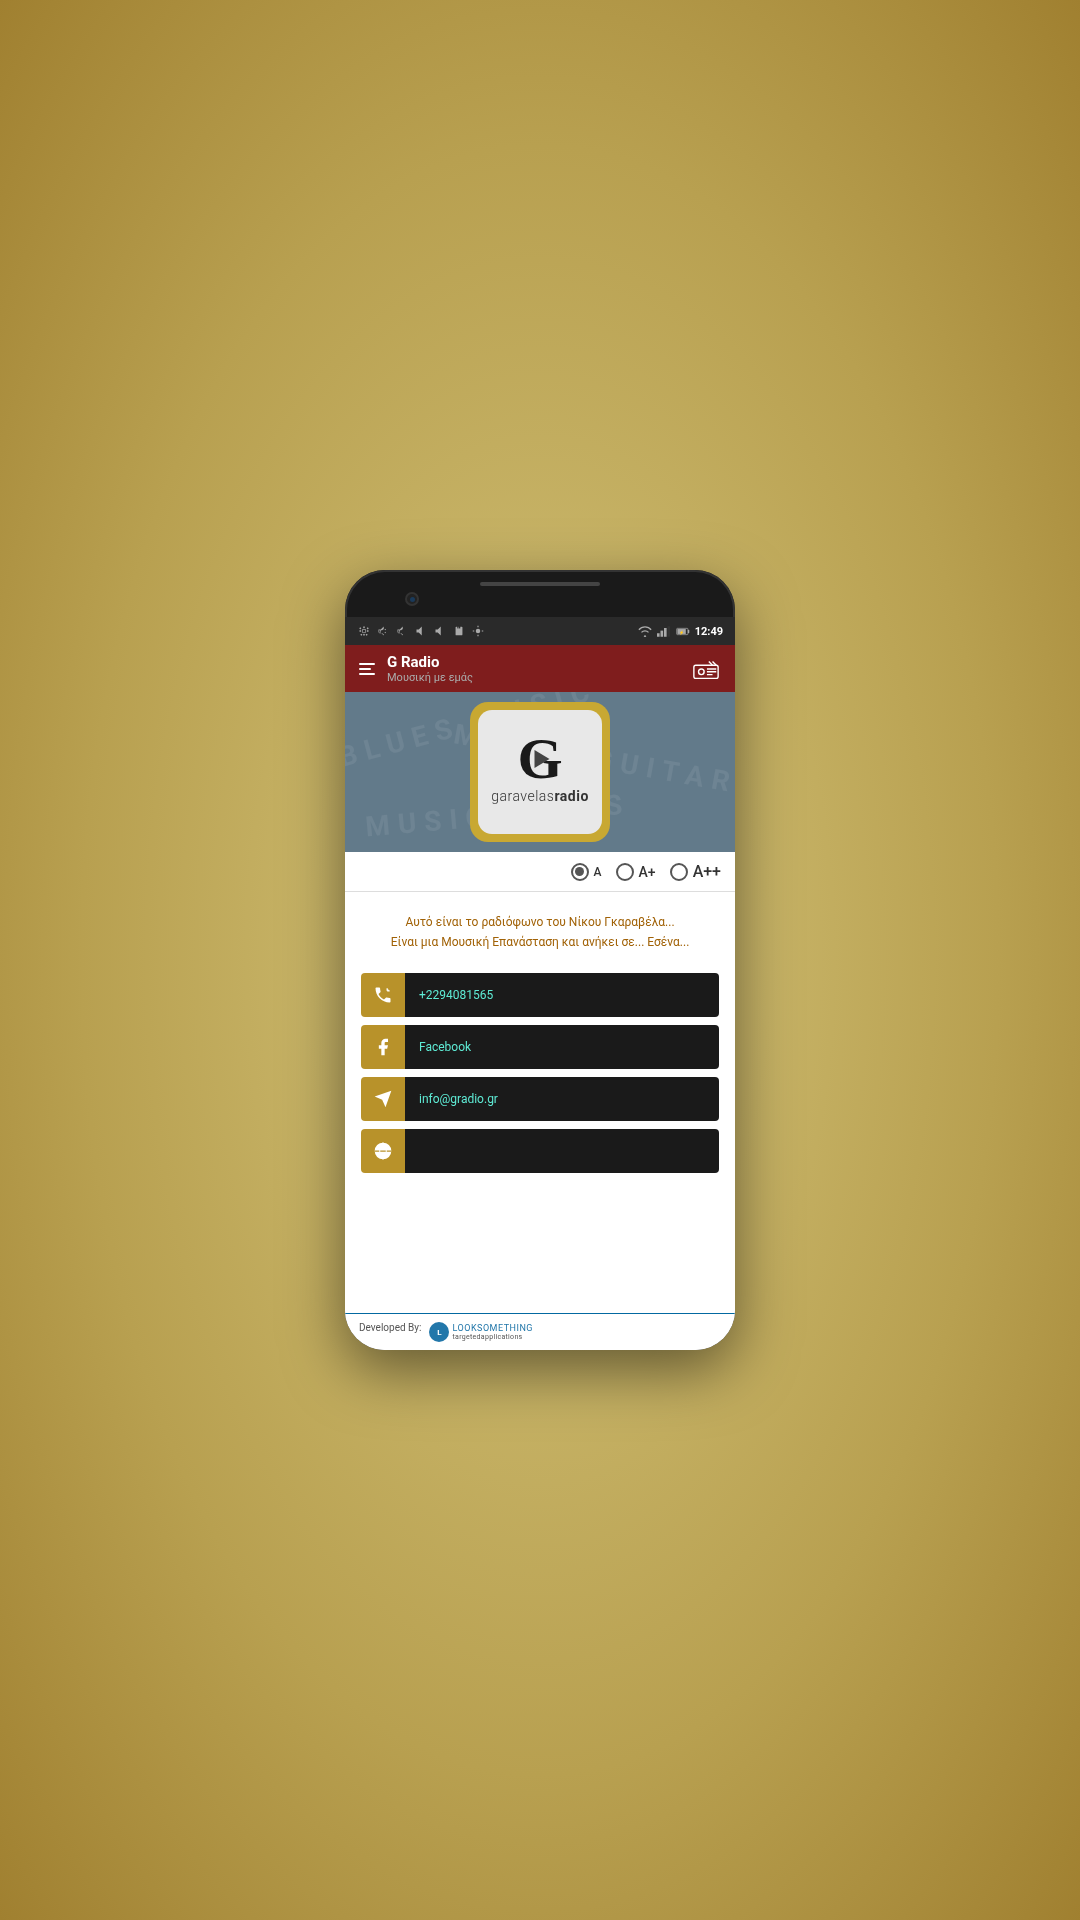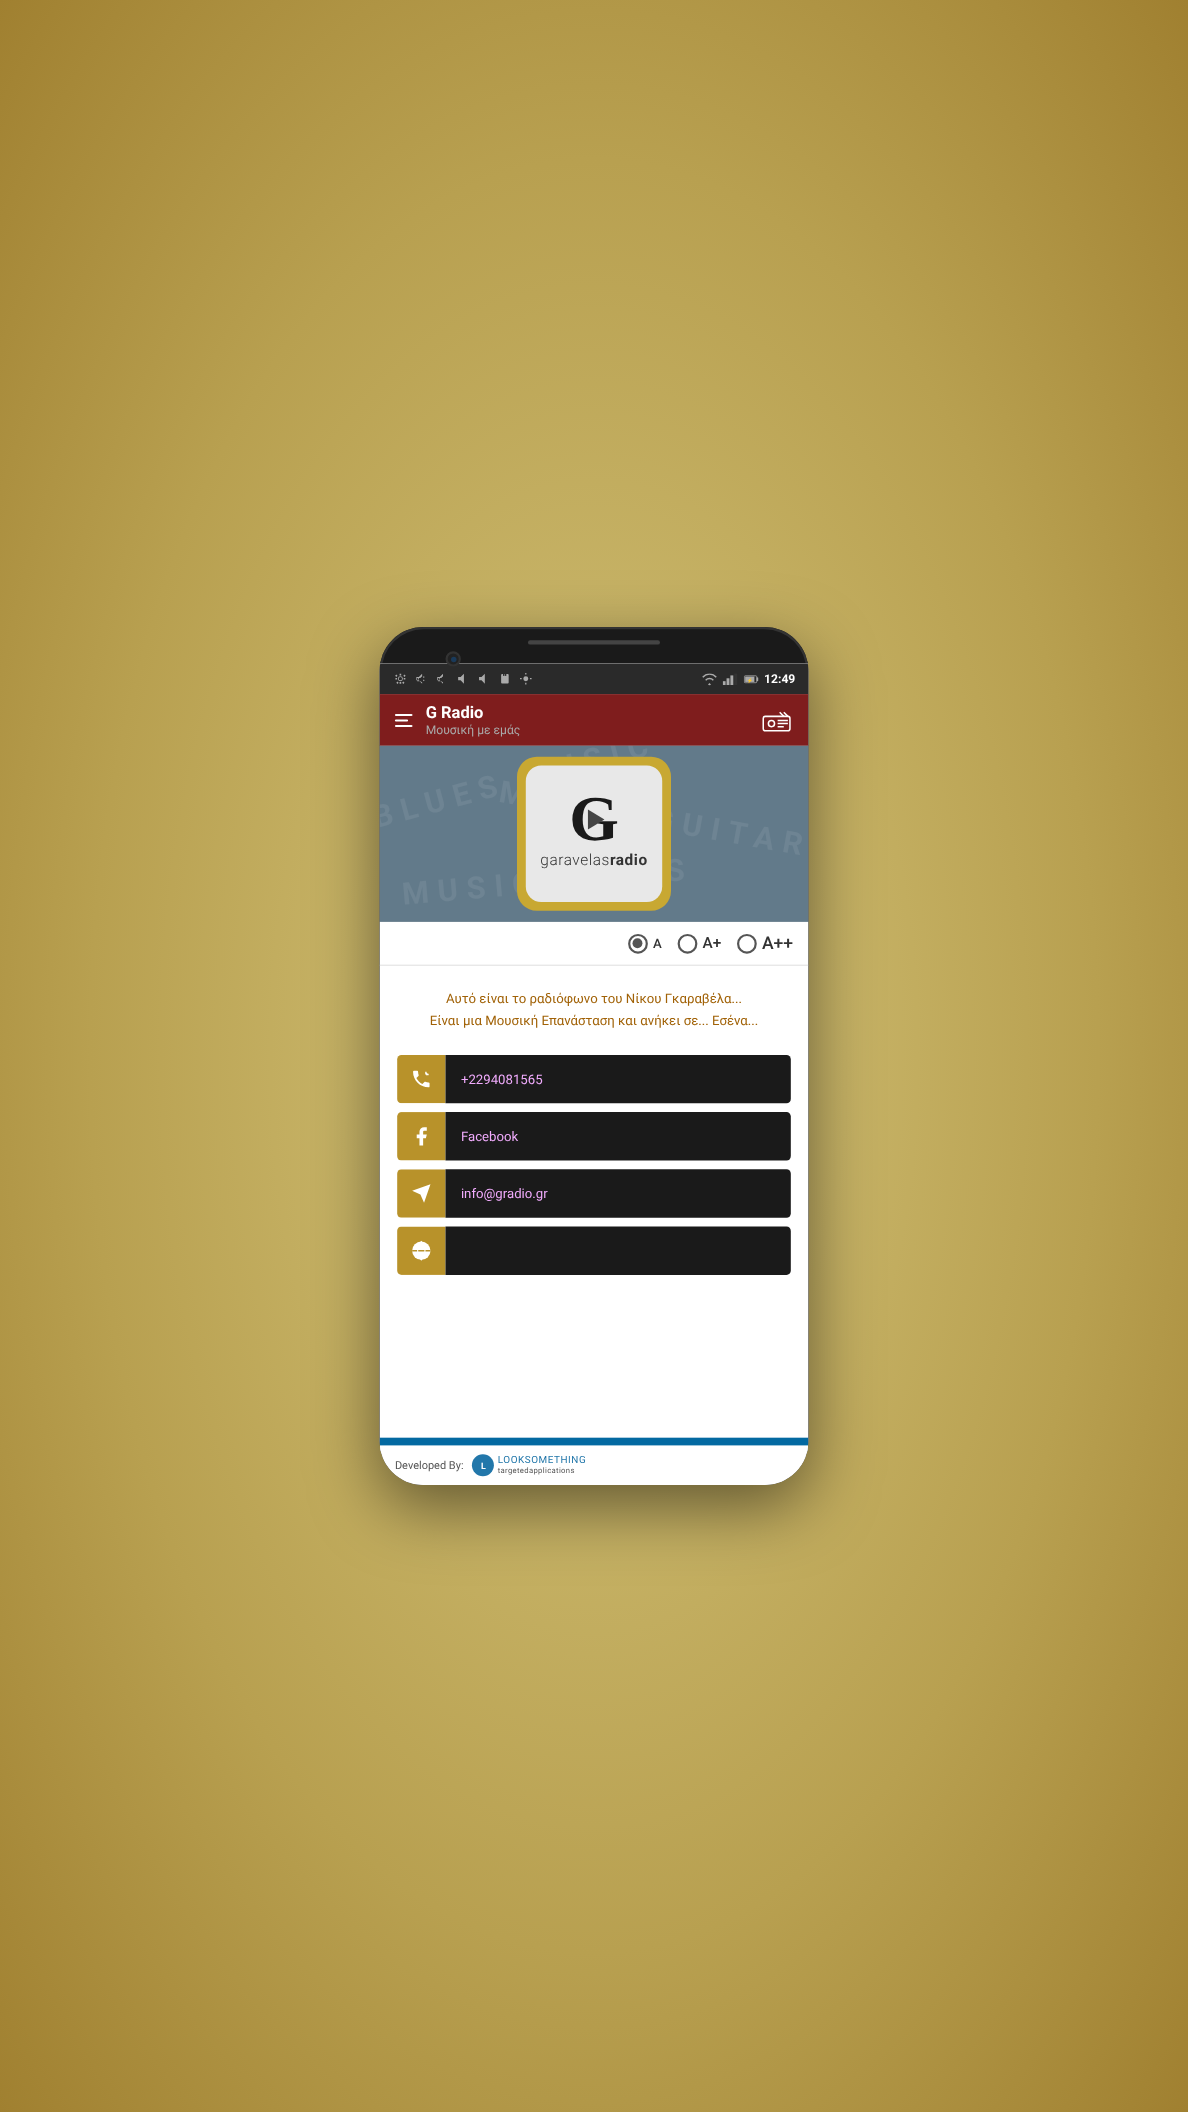"12:49" .screen { margin-top: 33px -> 47px }
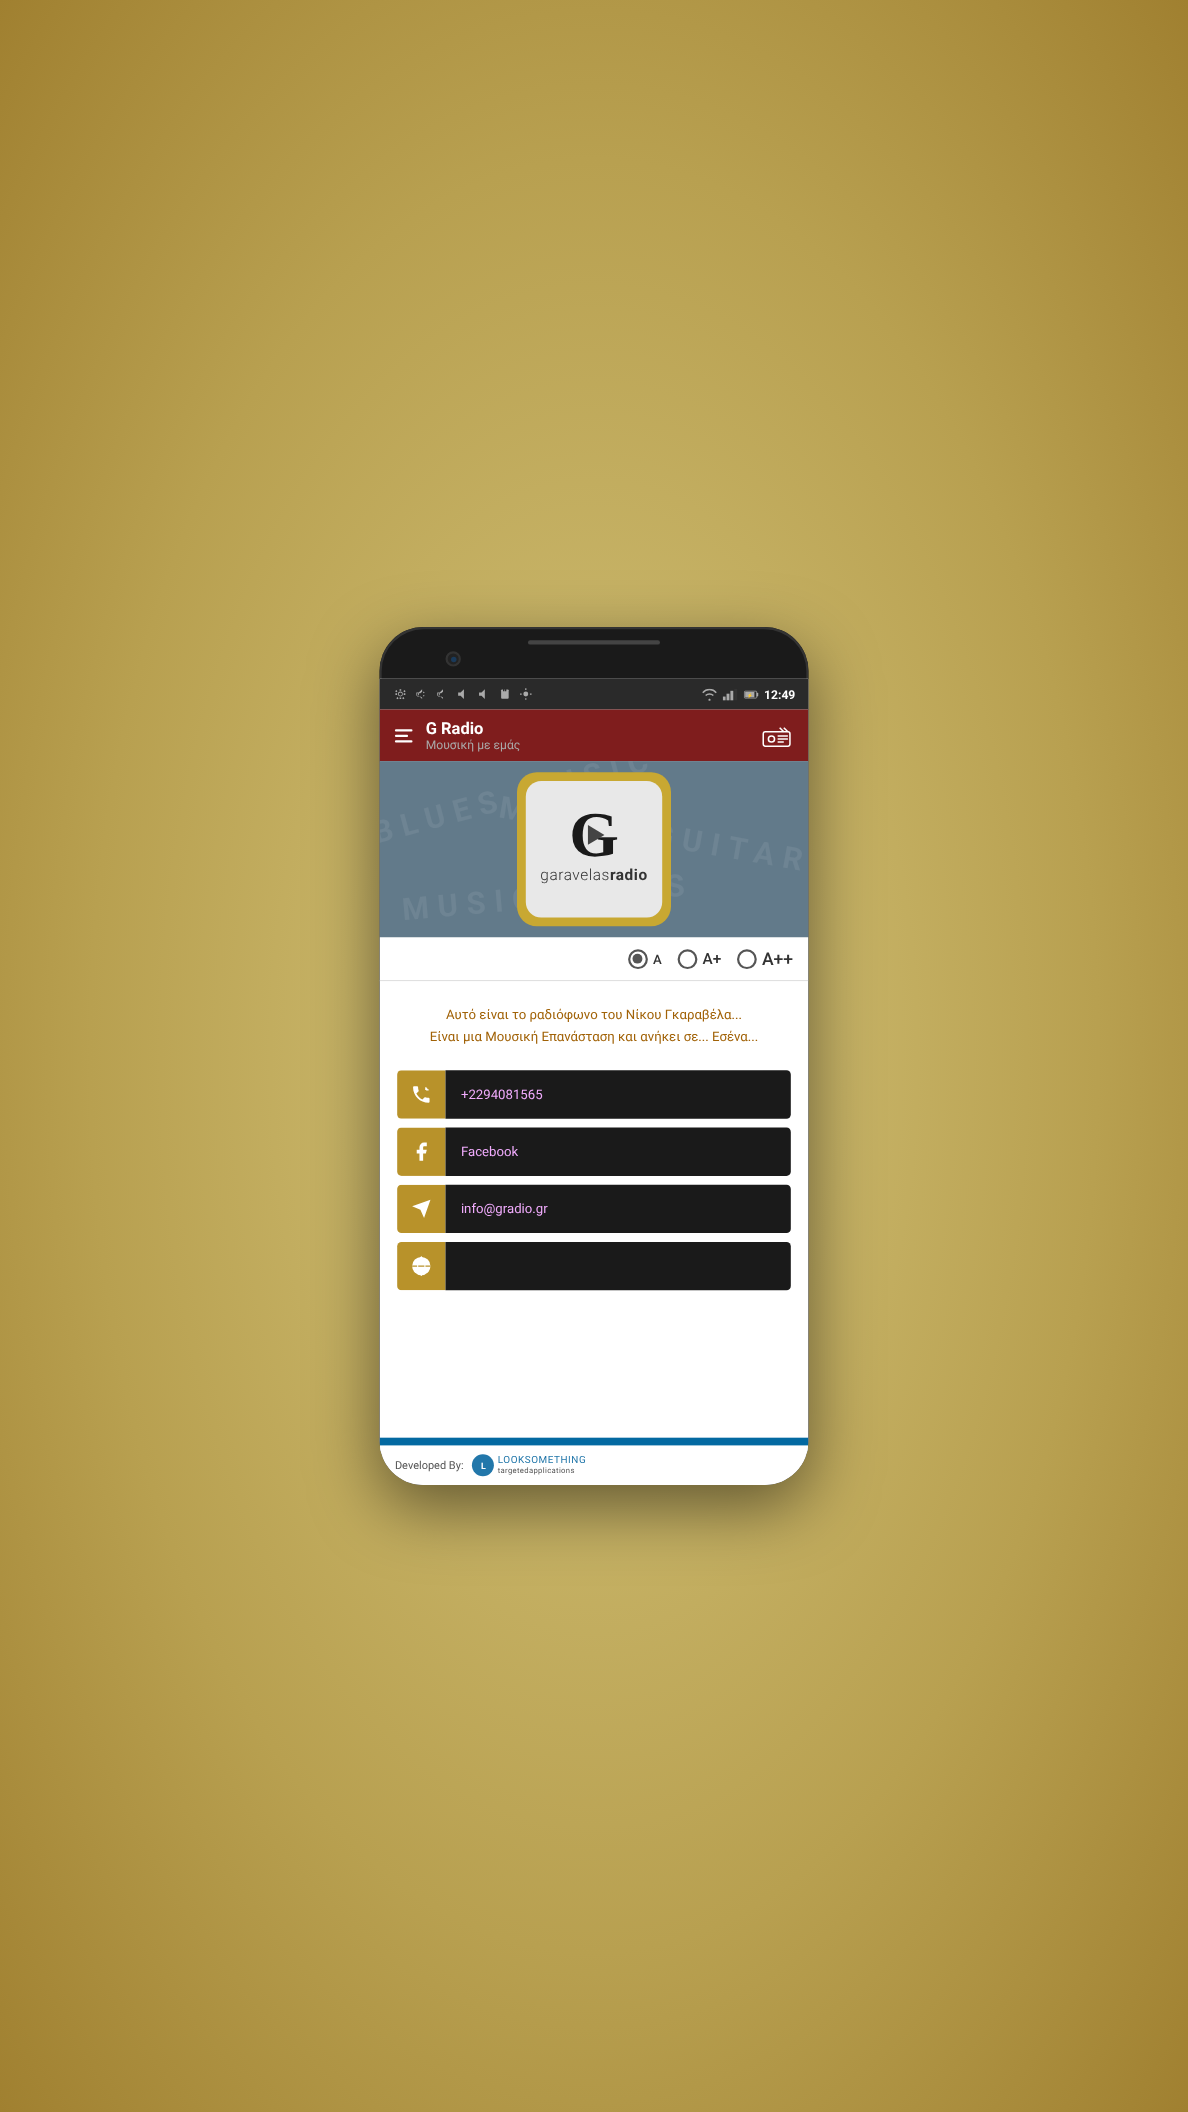"+2294081565" .contact-text-box { color: #f0abfc -> #5eead4 }
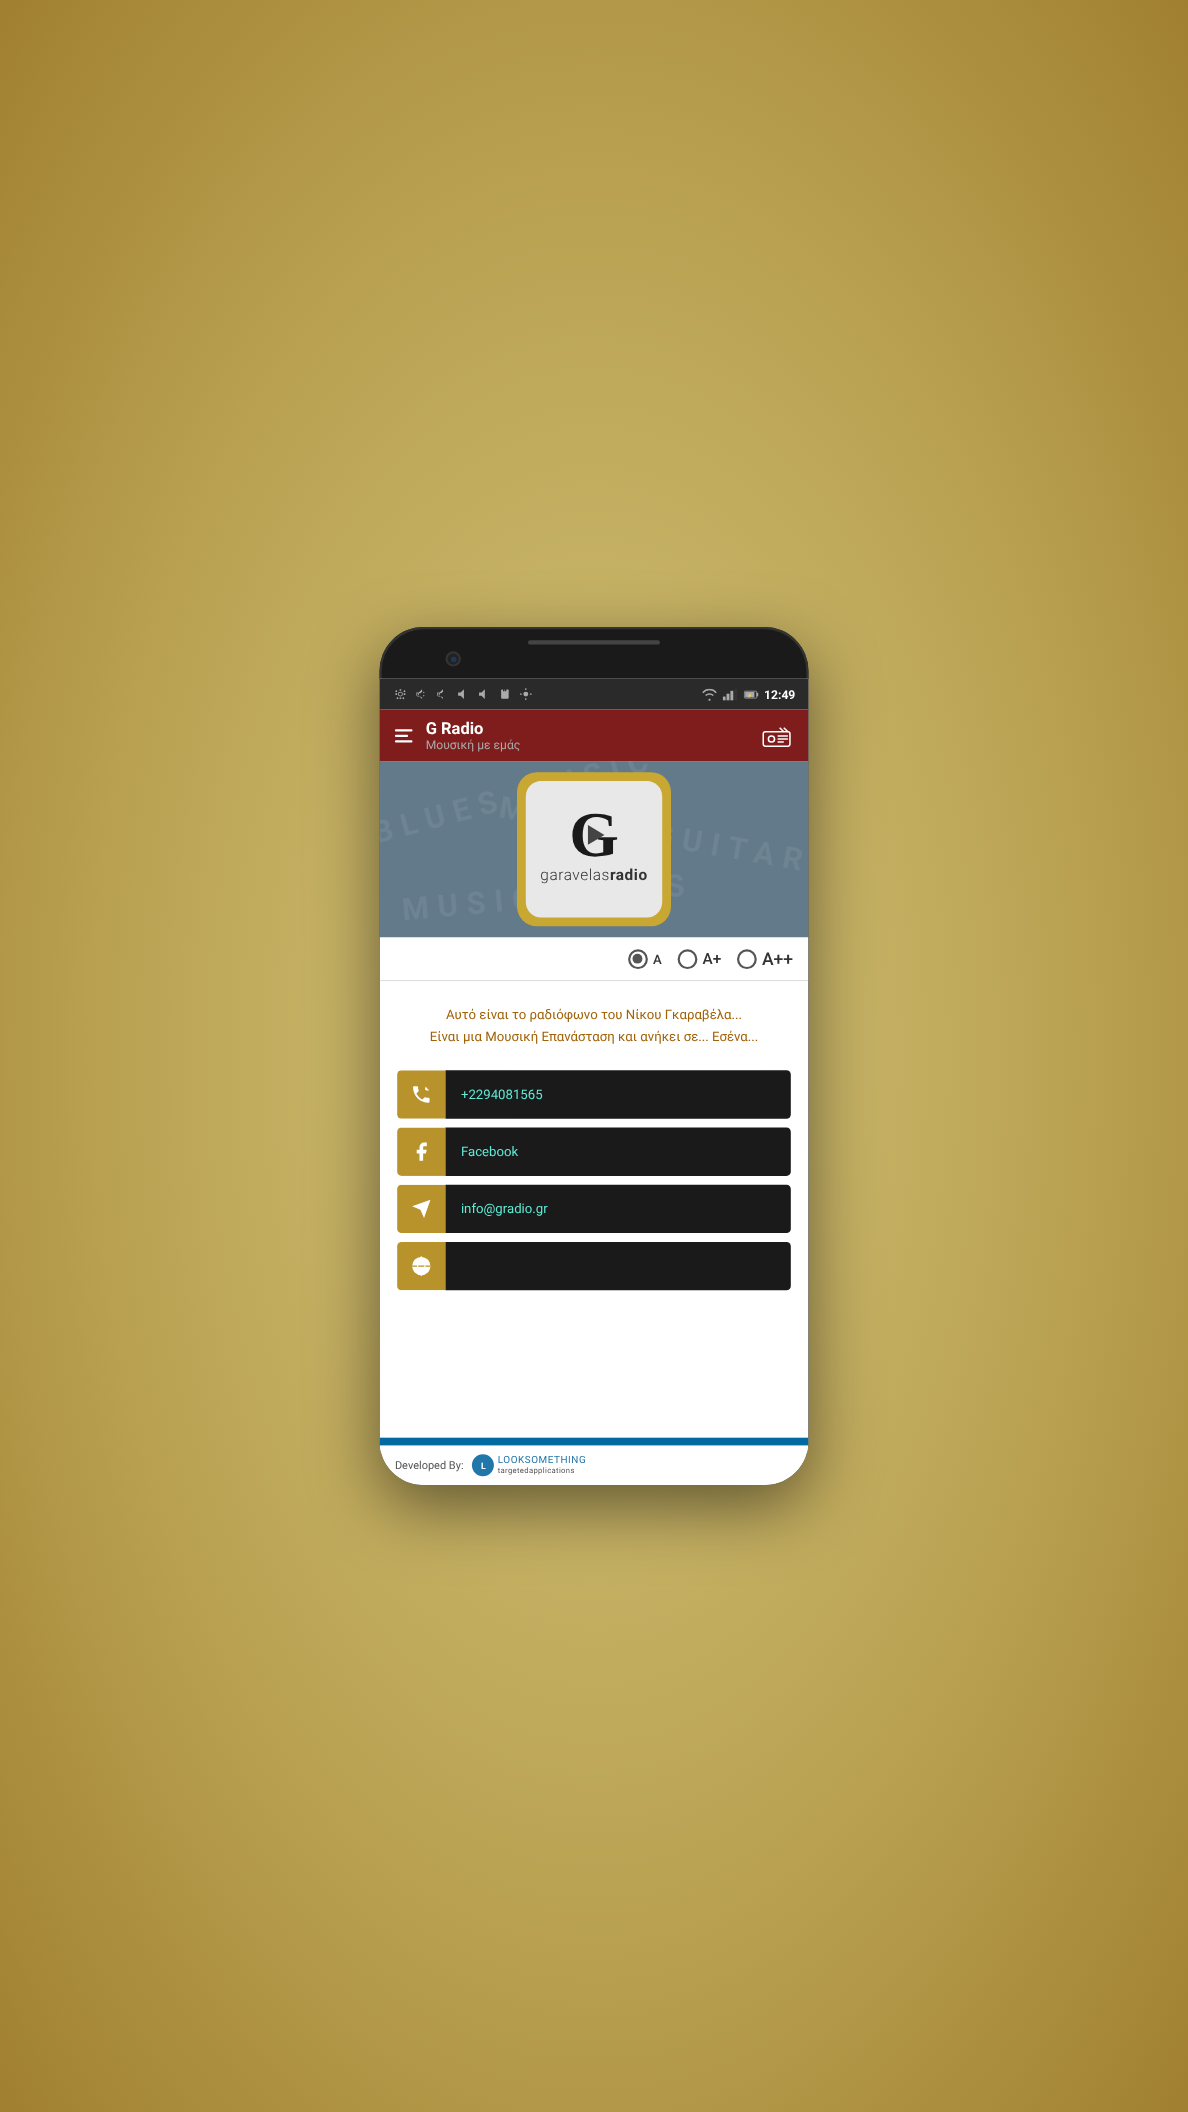"Developed By:" .footer { align-items: center -> none; border-top: 7px solid #0369a1 -> 1px solid #0369a1 }
